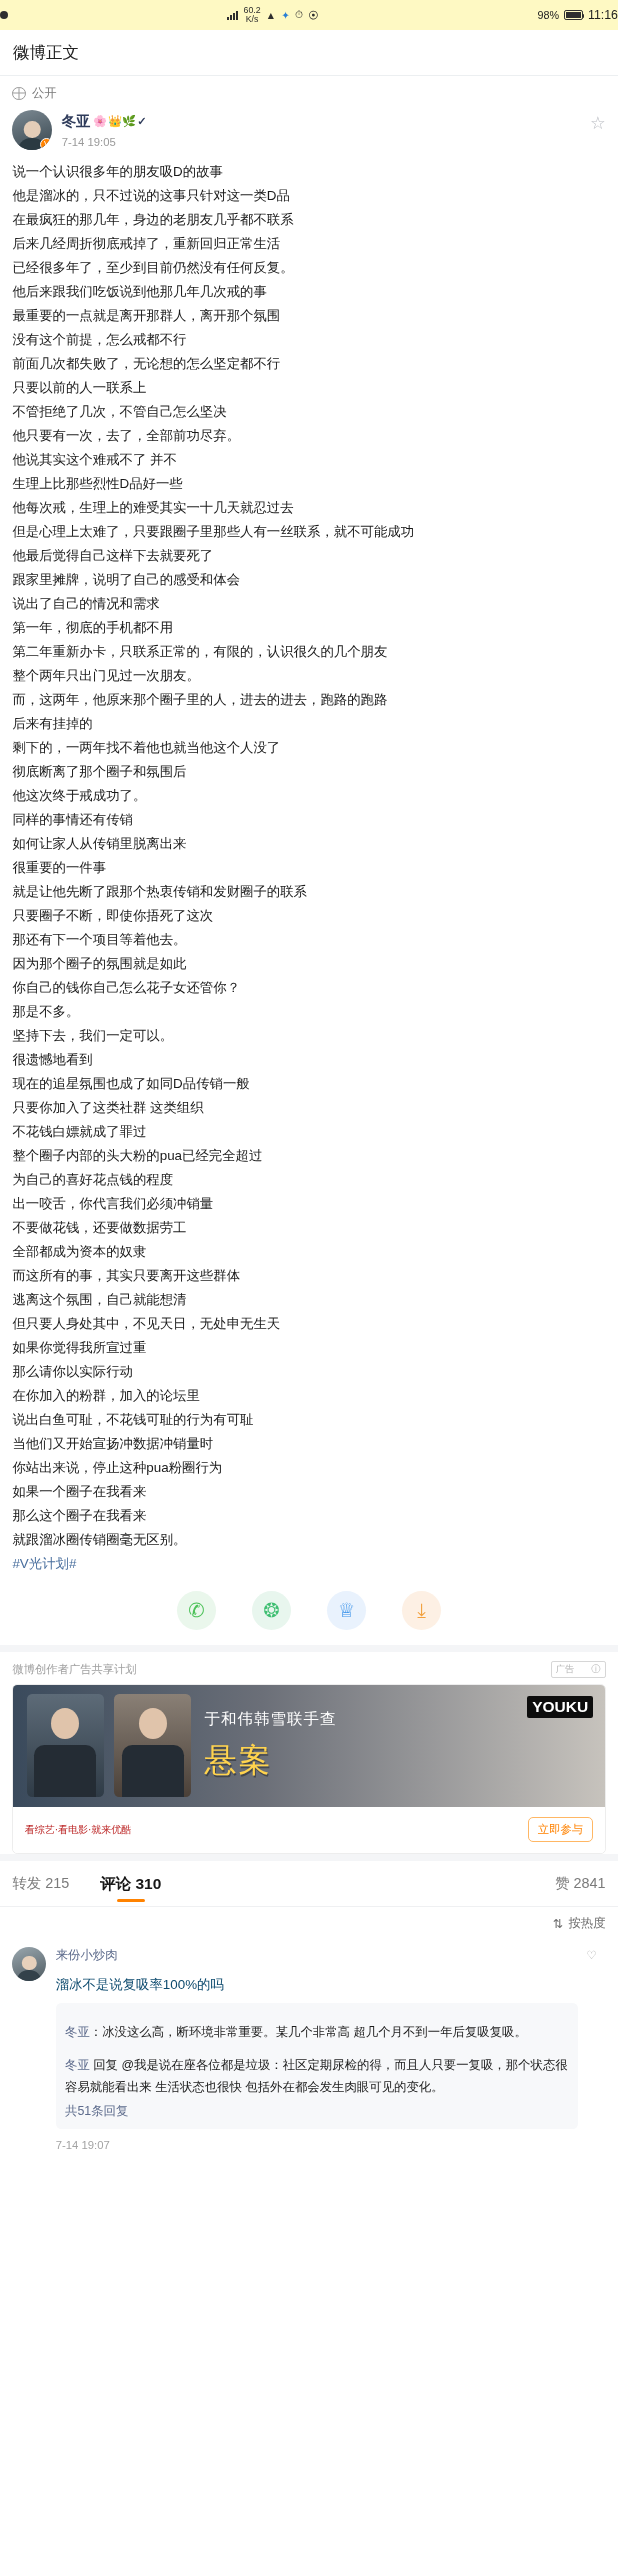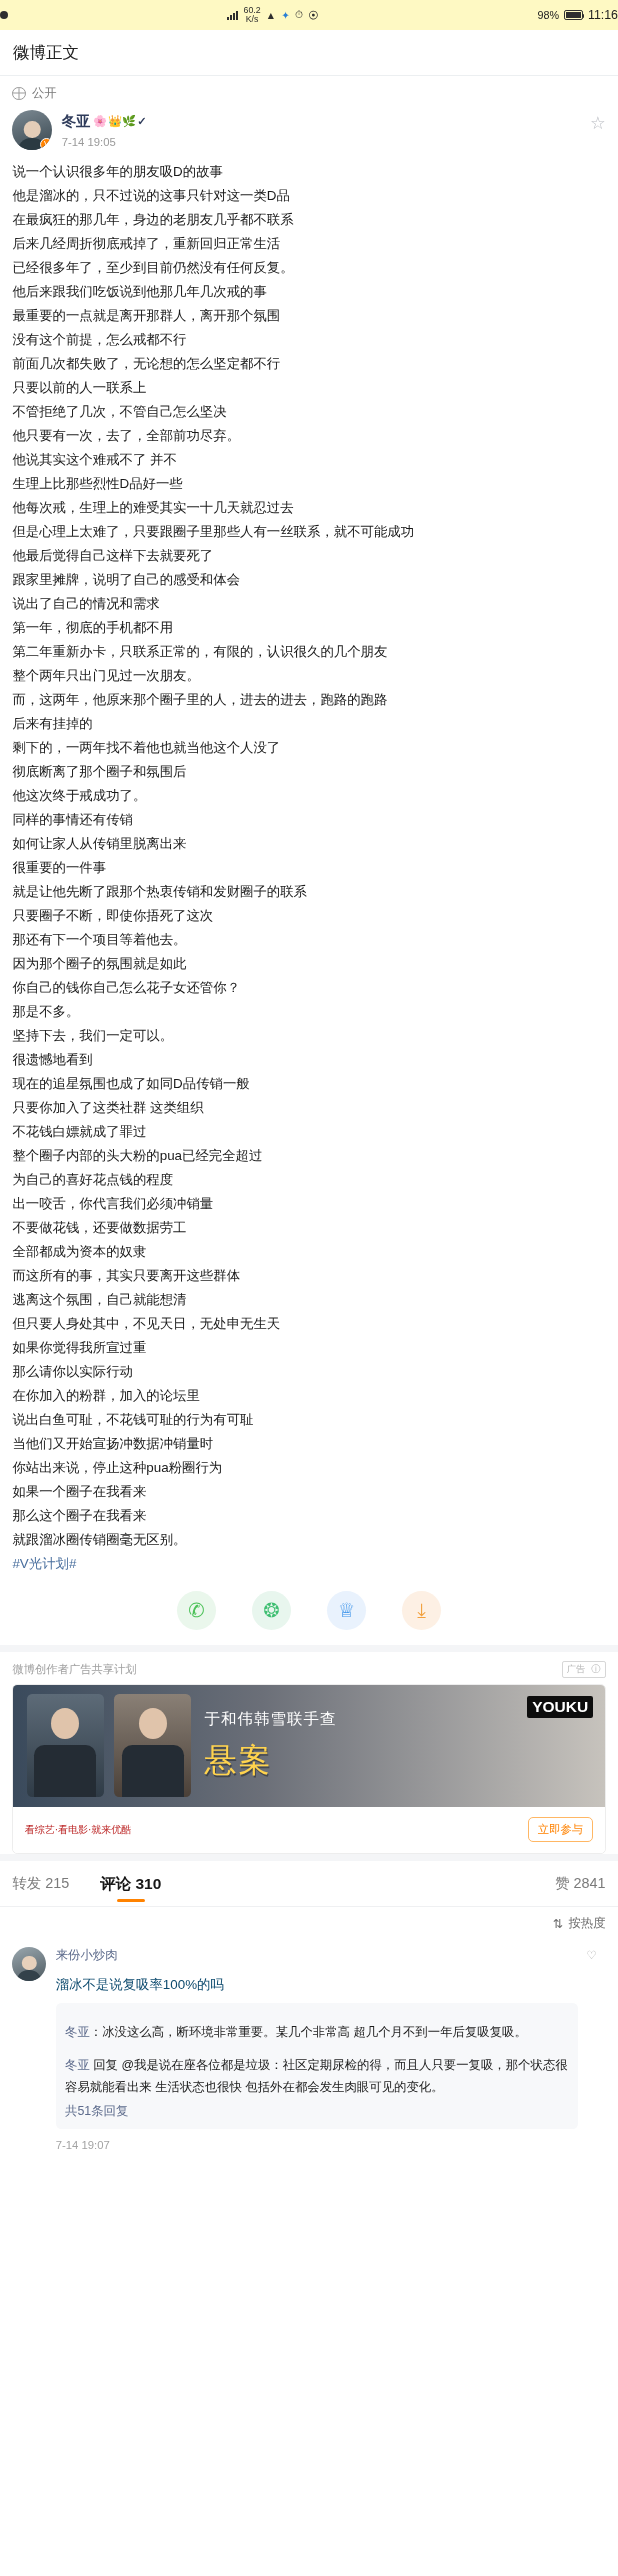"广告" .ad-tag { gap: 6px -> 17px }
